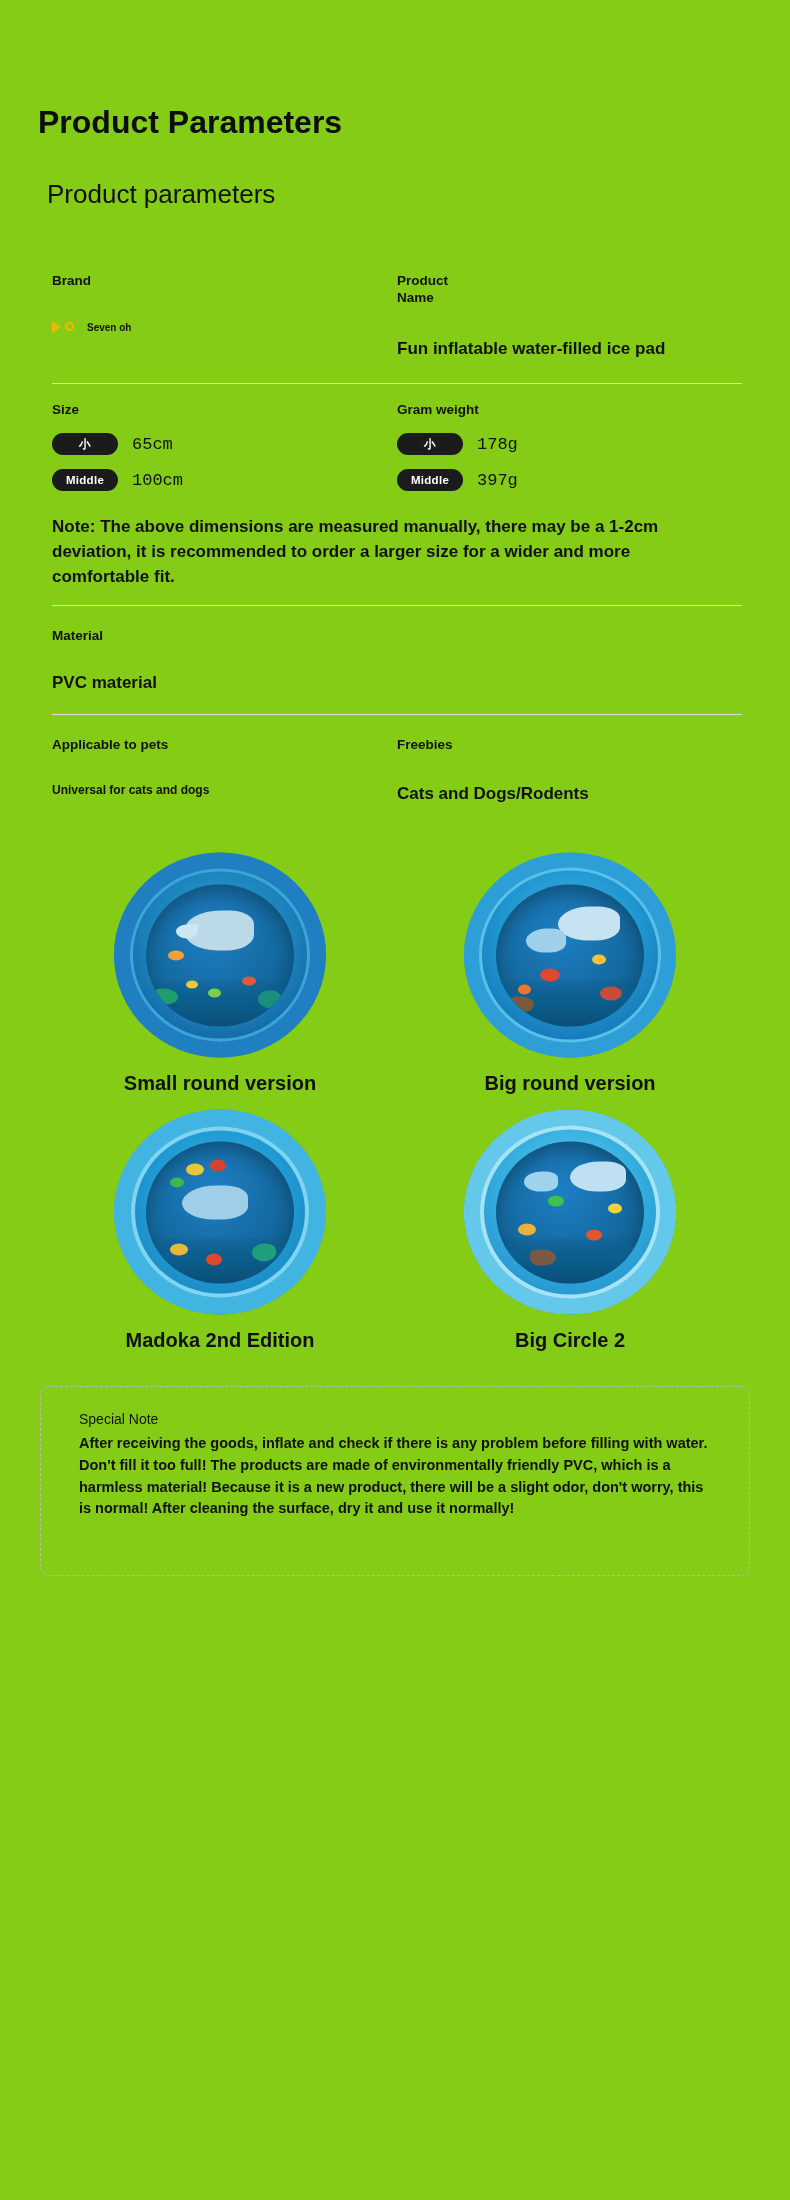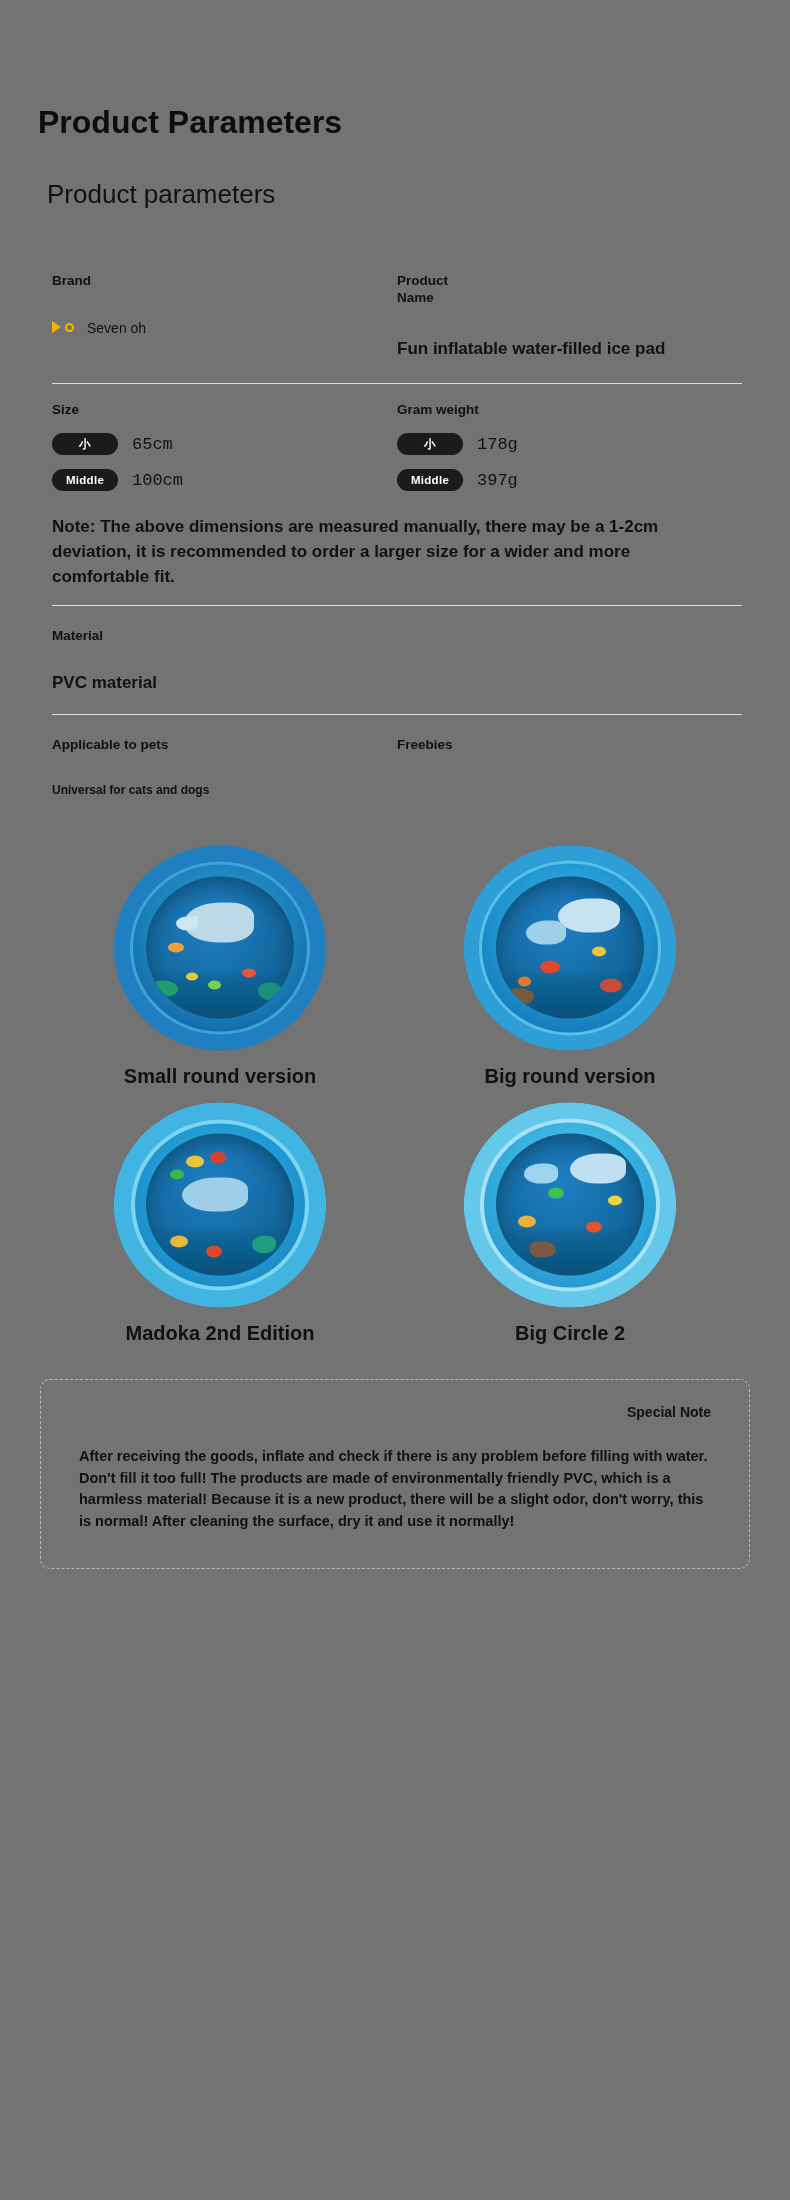"Product Parameters" .page { background: #737373 -> #84cc16 }
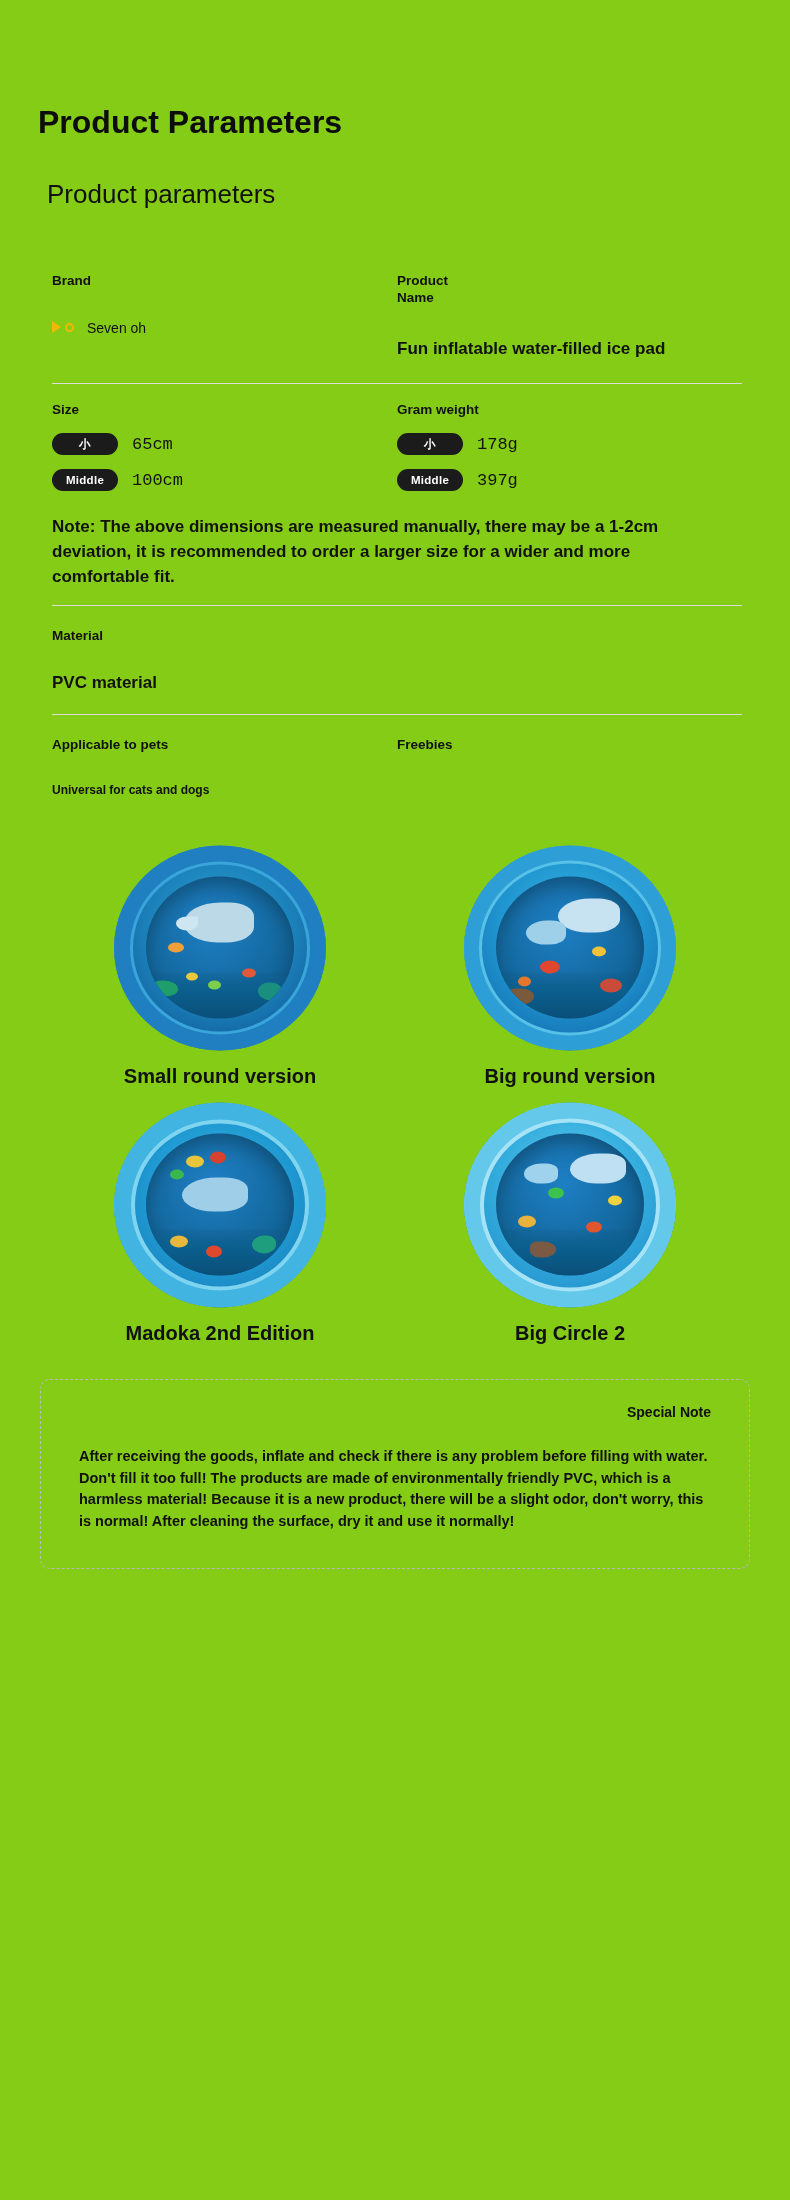"Seven oh" .brand-name { font-size: 14px -> 10px; font-weight: normal -> bold }
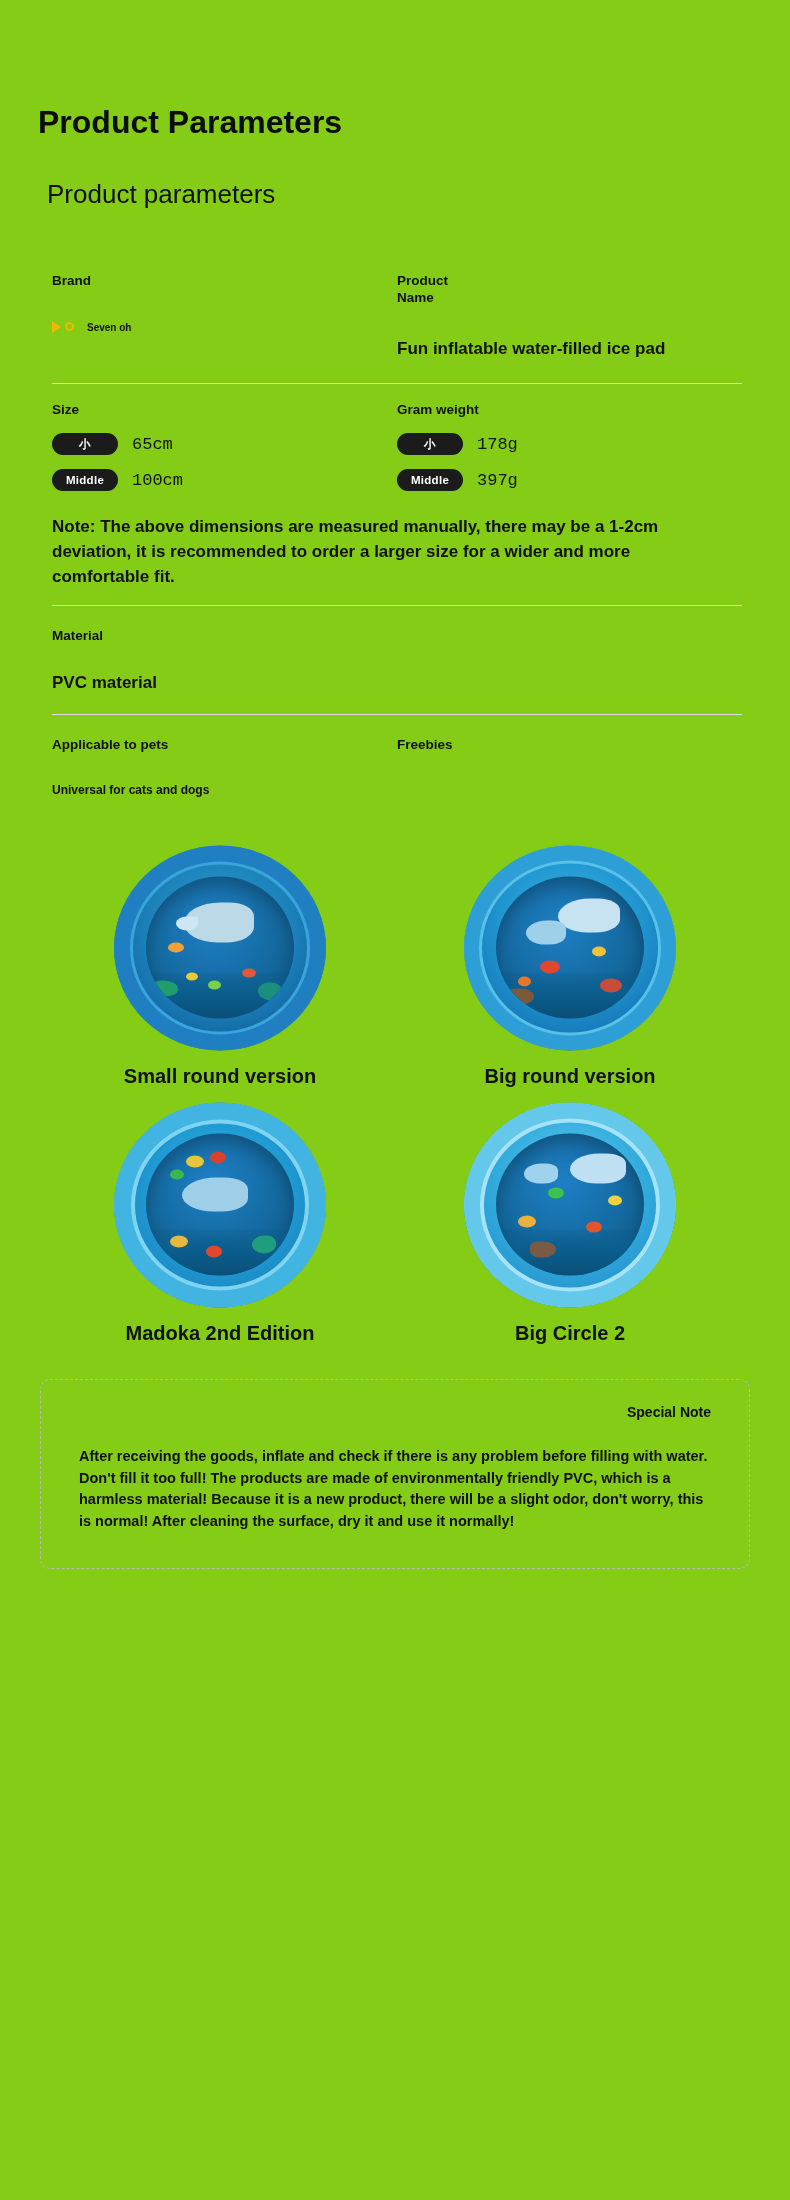"Cats and Dogs/Rodents" div.col-val { html: none -> <div>Cats and Dogs/Rodents</div> }
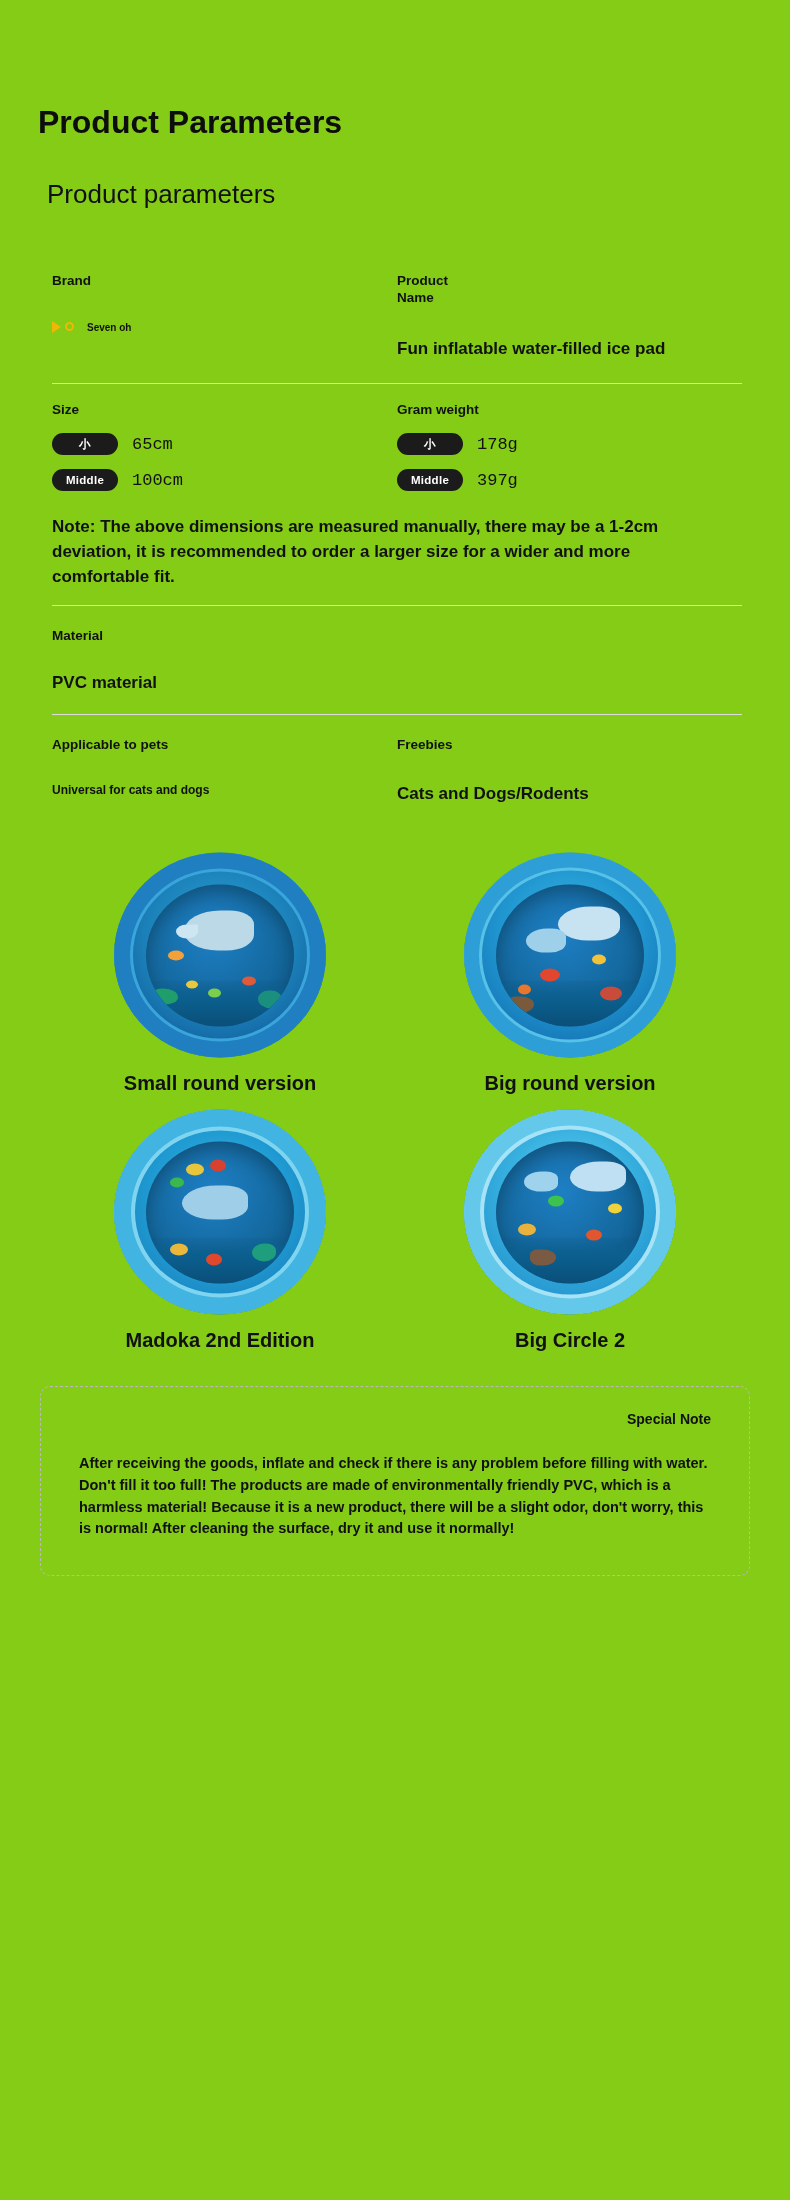"Special Note" .special-title { font-weight: bold -> normal; margin-bottom: 26px -> 6px; text-align: right -> left }
